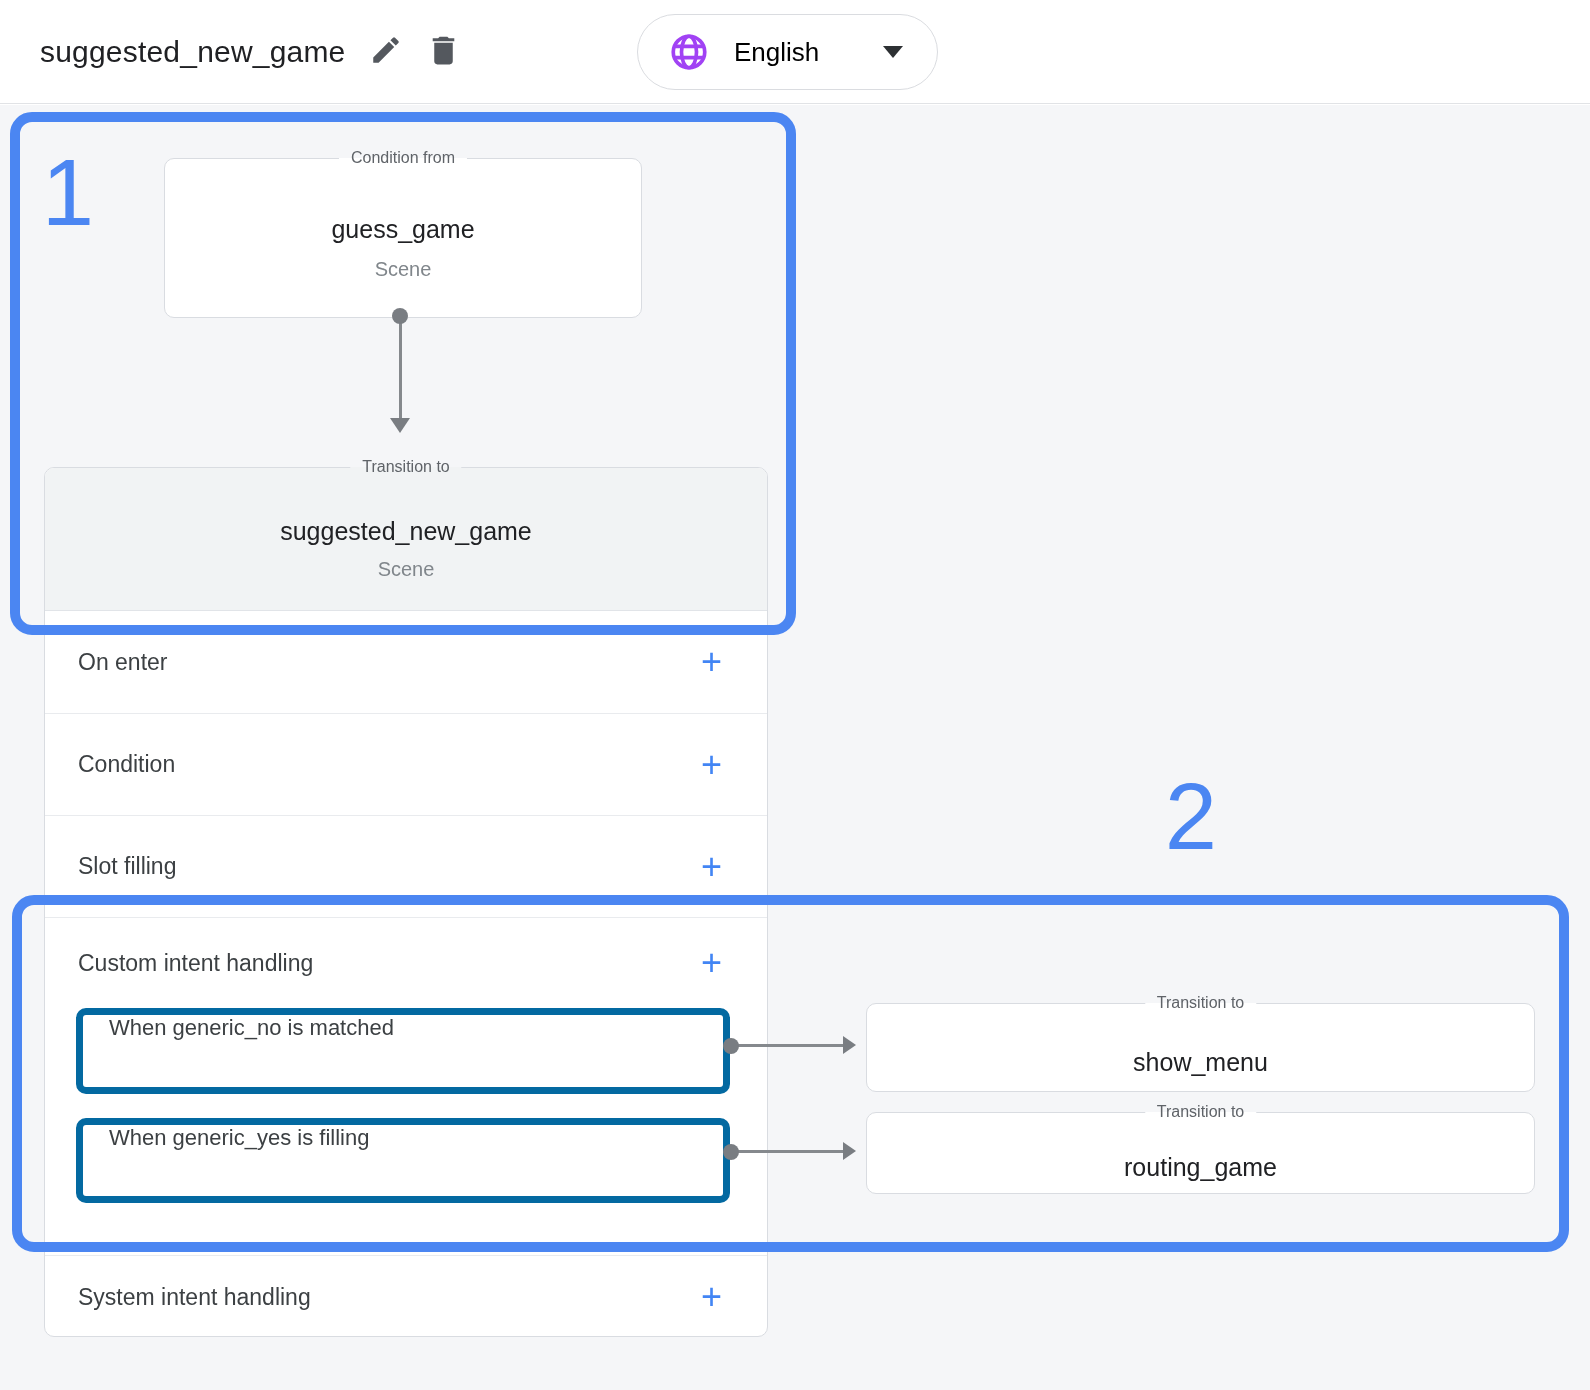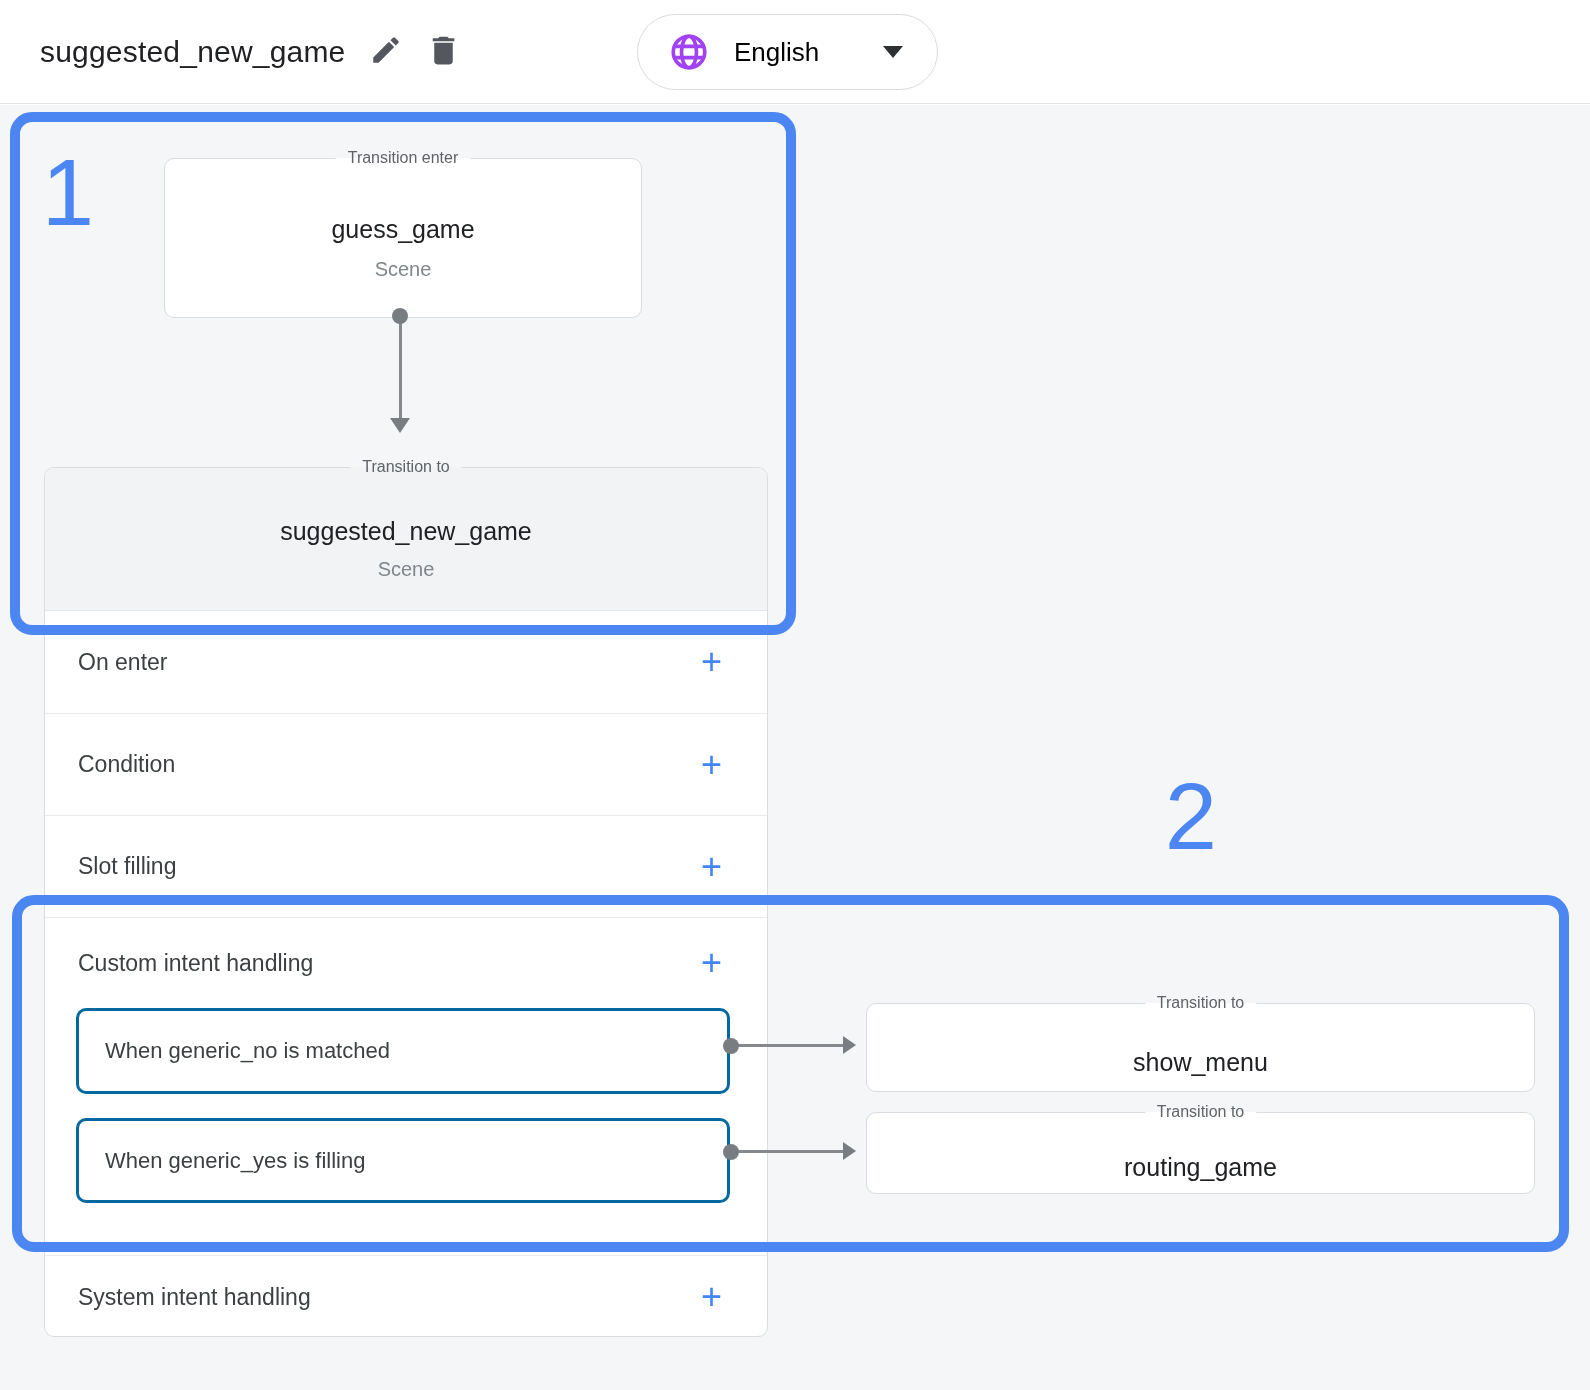"Transition enter" span.legend { text: Transition enter -> Condition from }
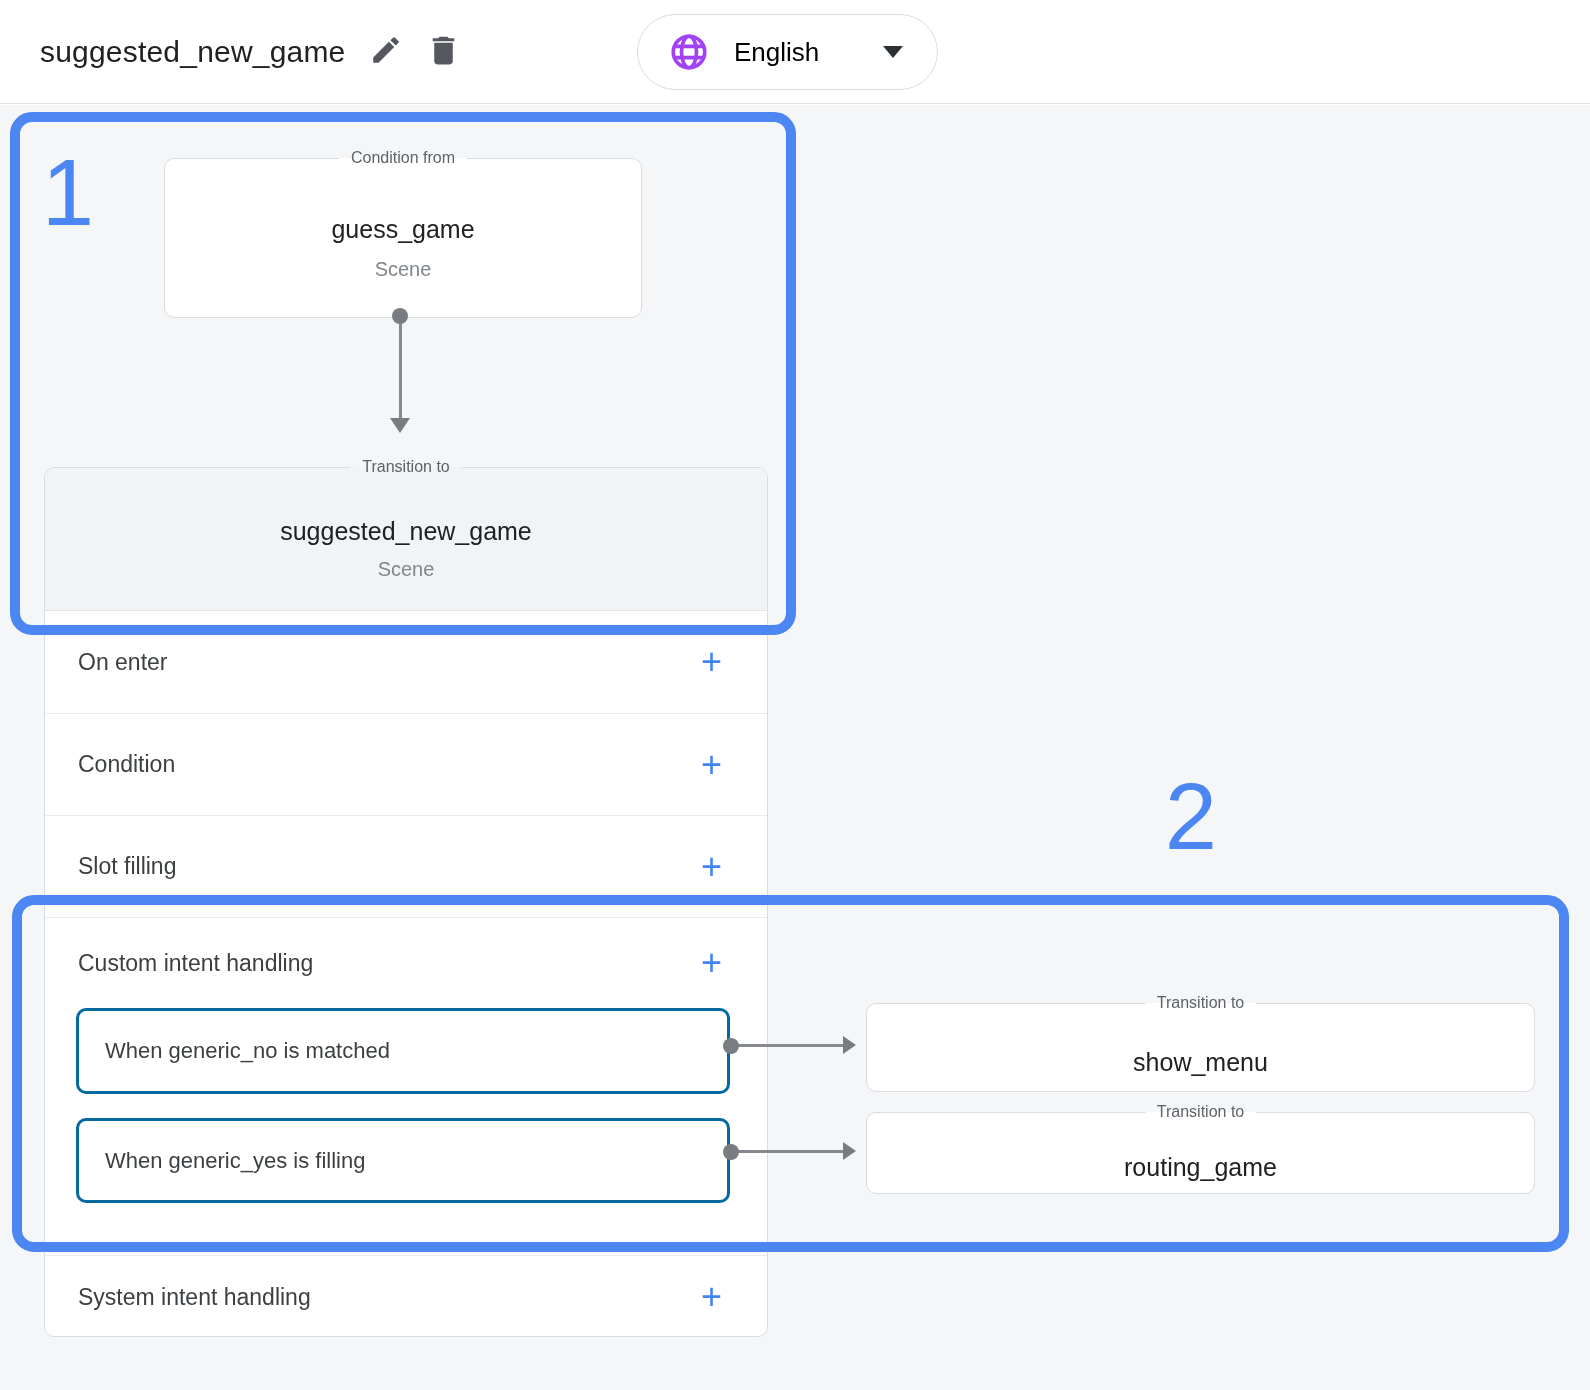"When generic_no is matched" .handler-card { align-items: center -> flex-start; border: 3px solid #0369a1 -> 7px solid #0369a1 }
